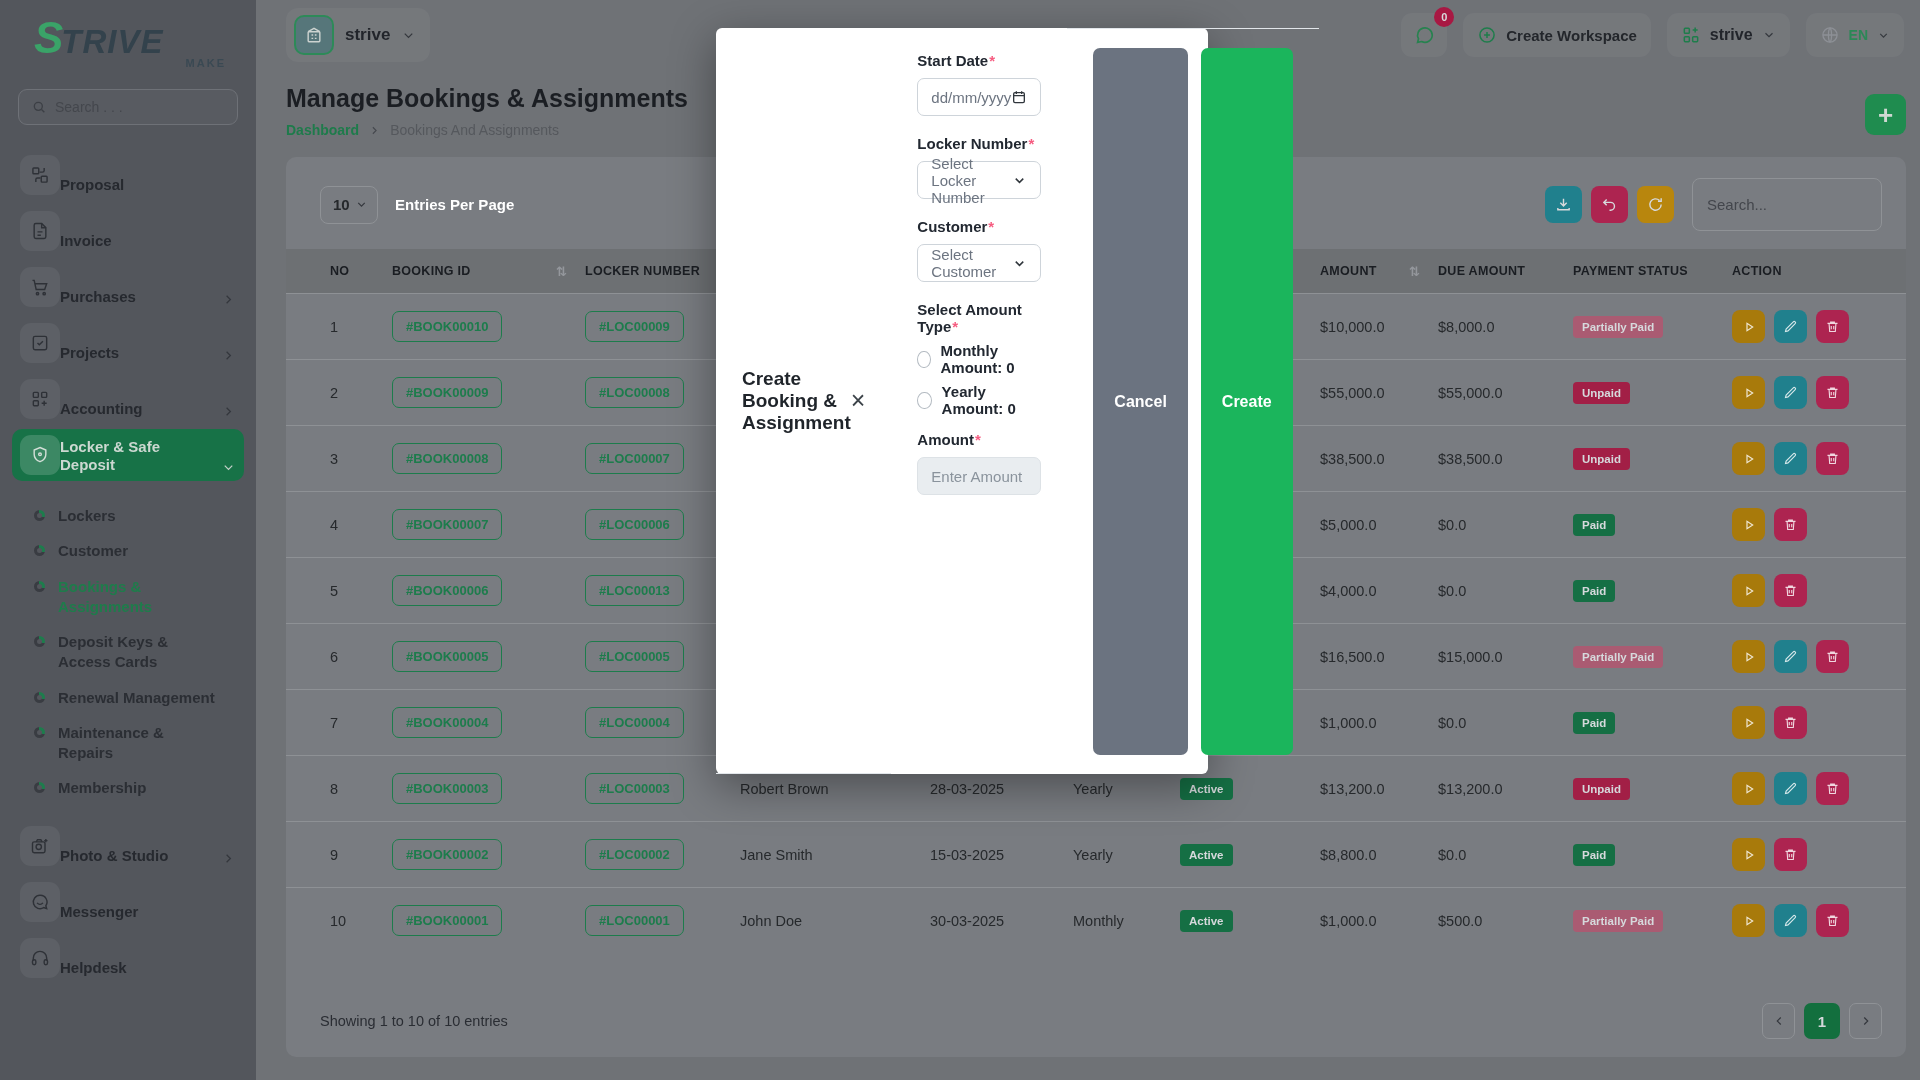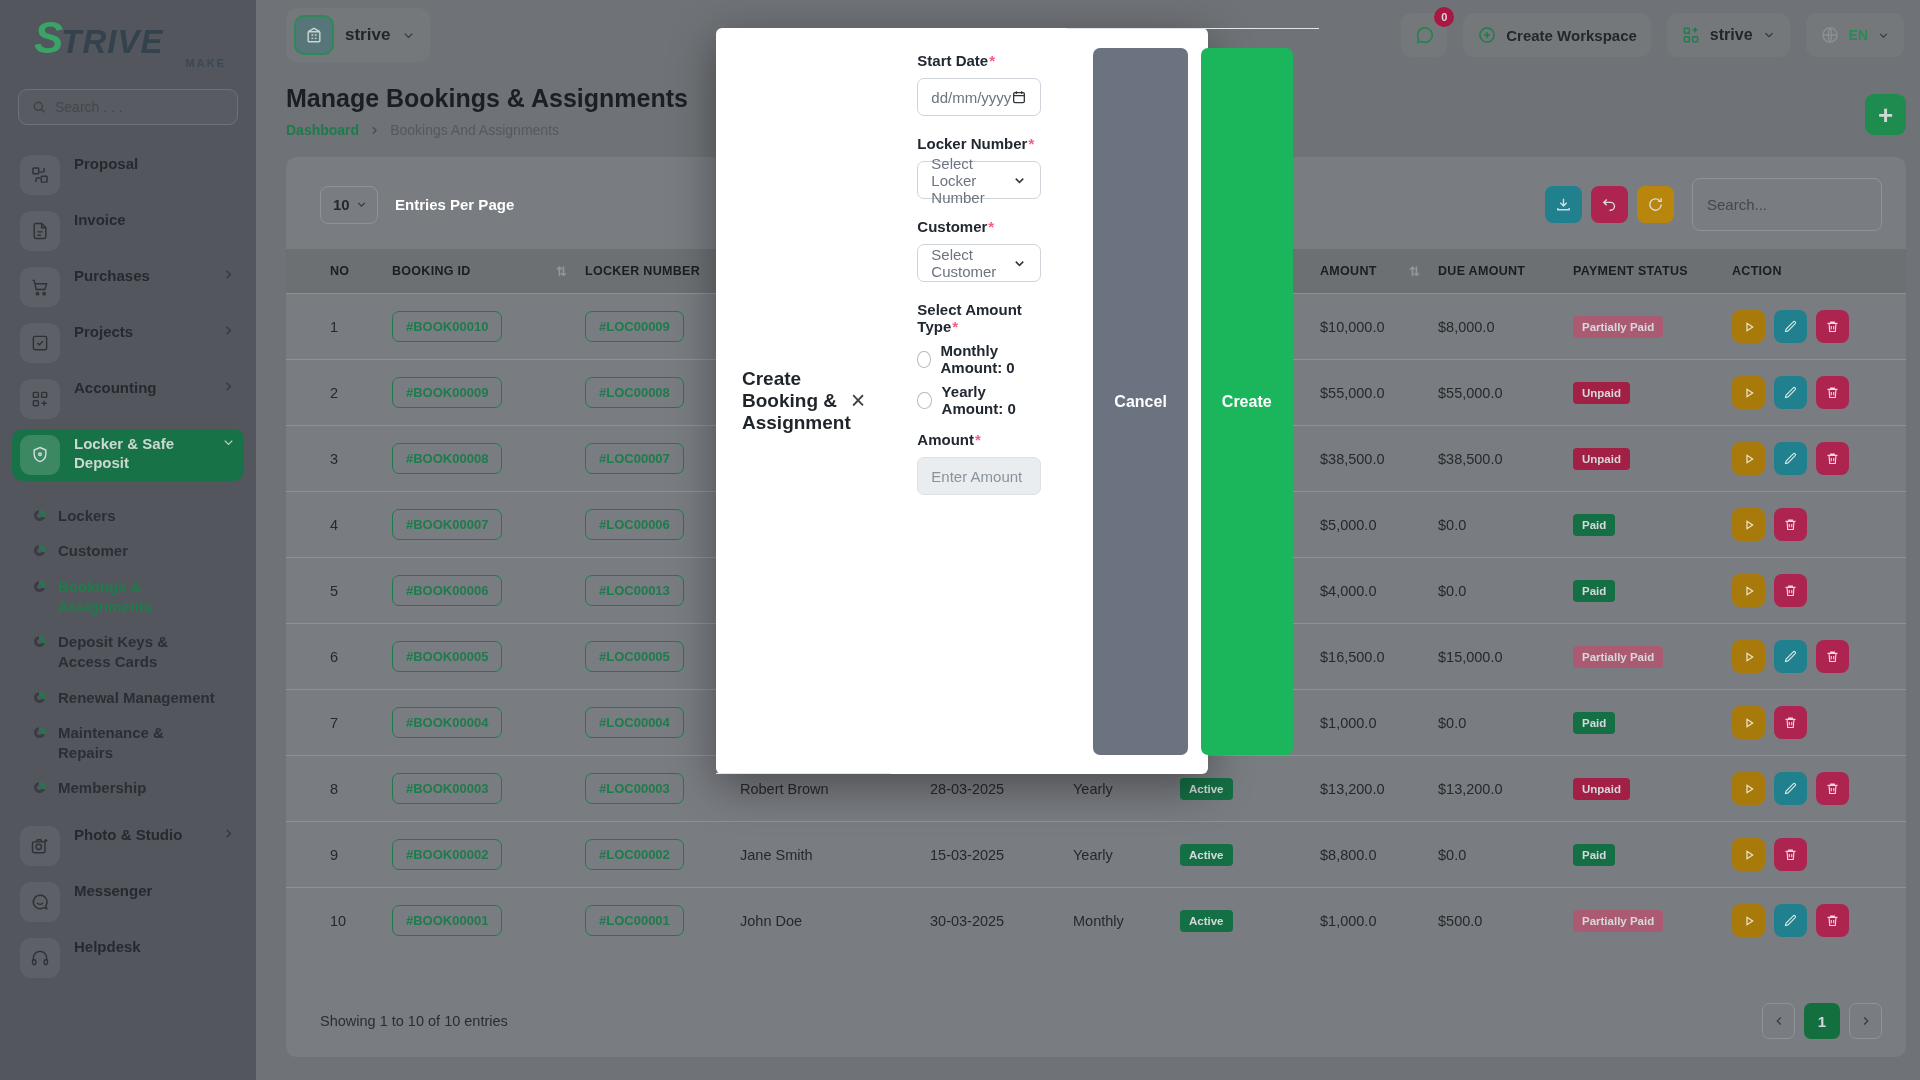"Proposal" .nav-item { align-items: flex-start -> flex-end; gap: 14px -> none }
